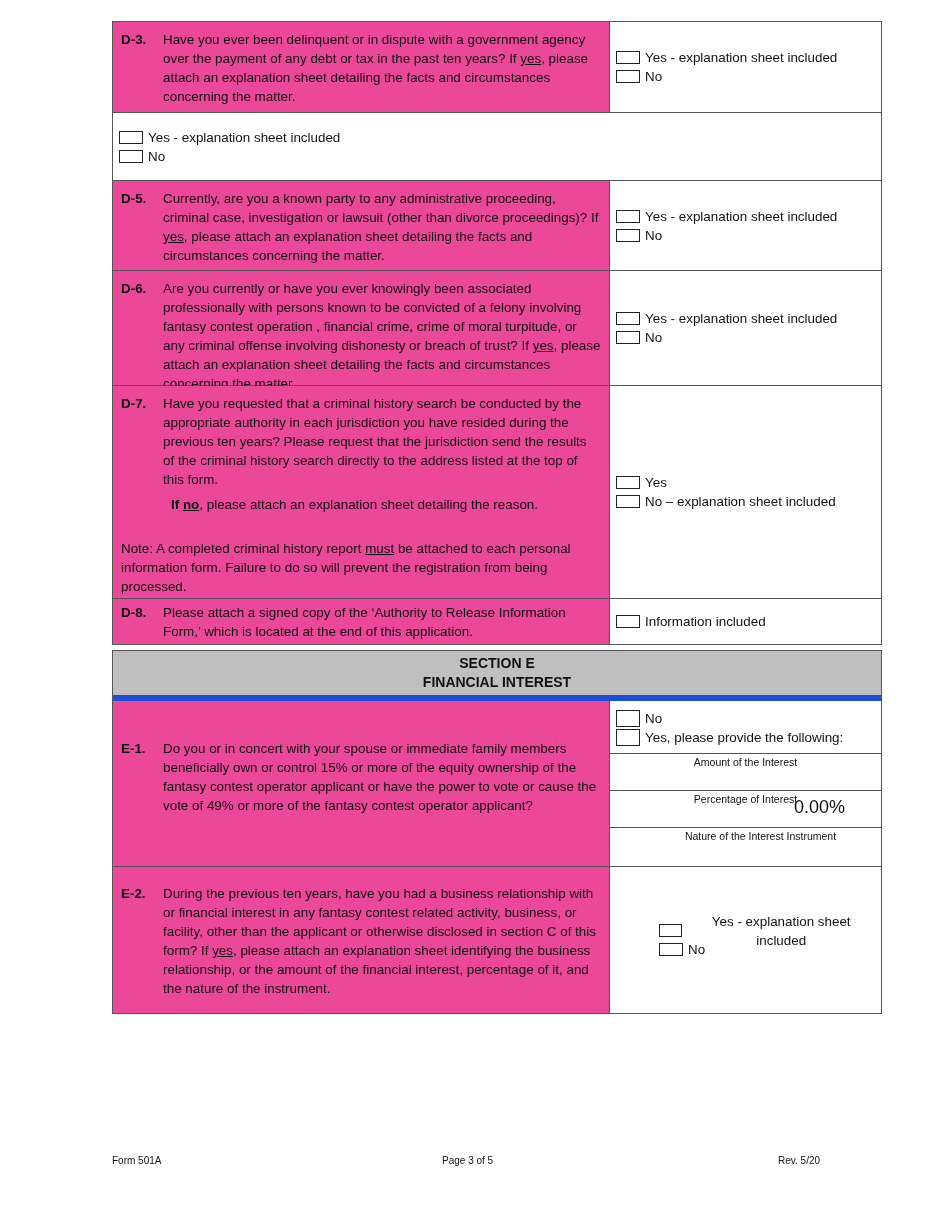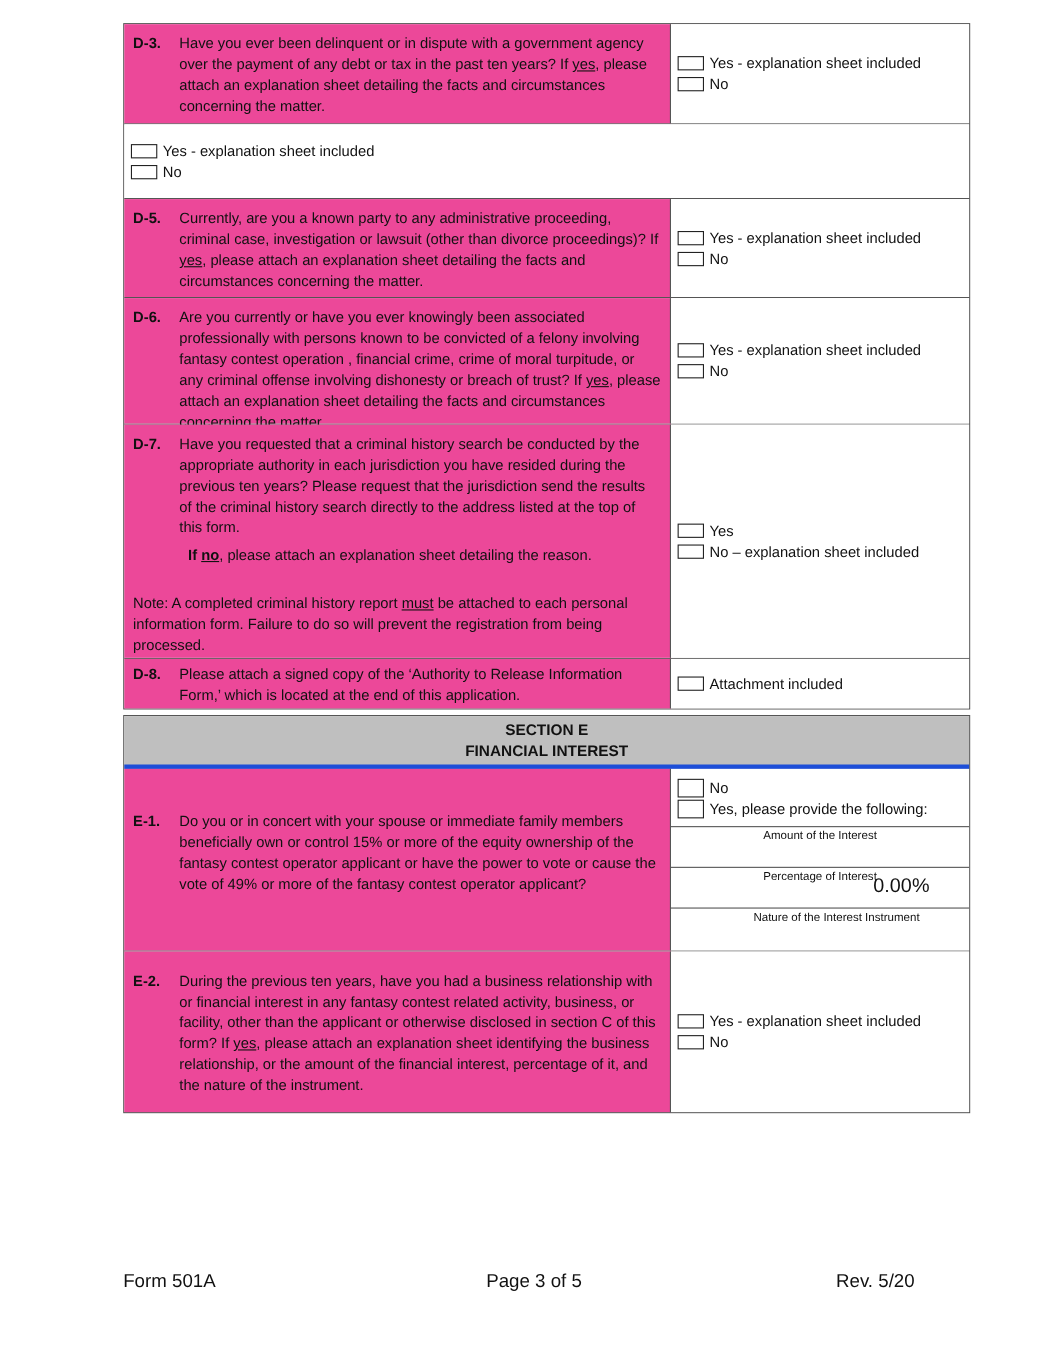"Attachment included" span { text: Attachment -> Information }
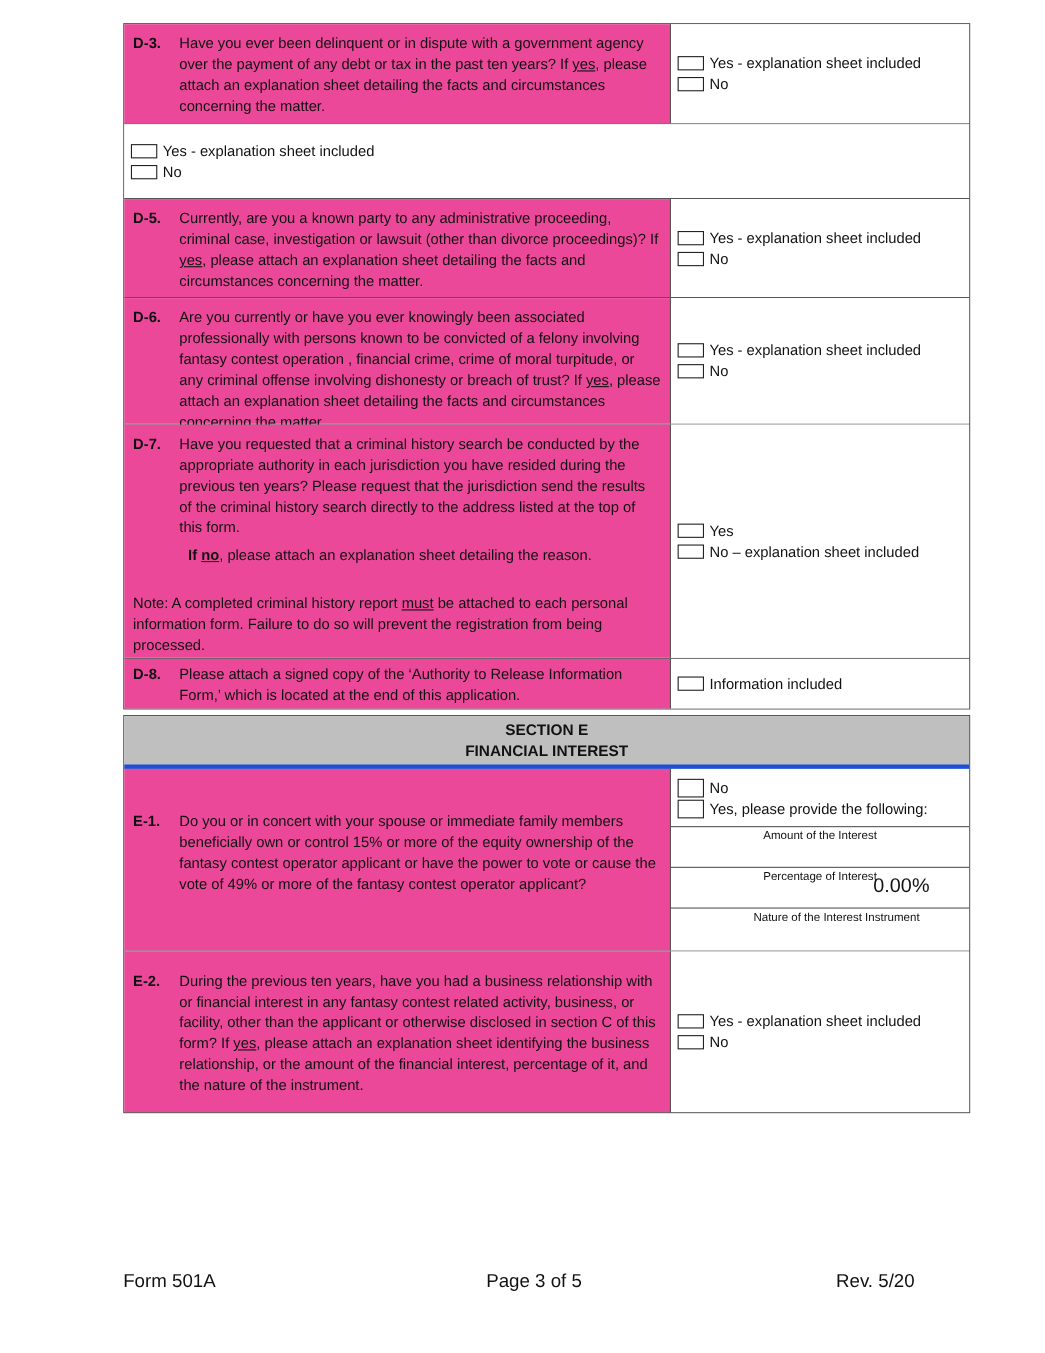"SECTION E" .sechead { border-bottom: 4px solid #1d4ed8 -> 6px solid #1d4ed8 }
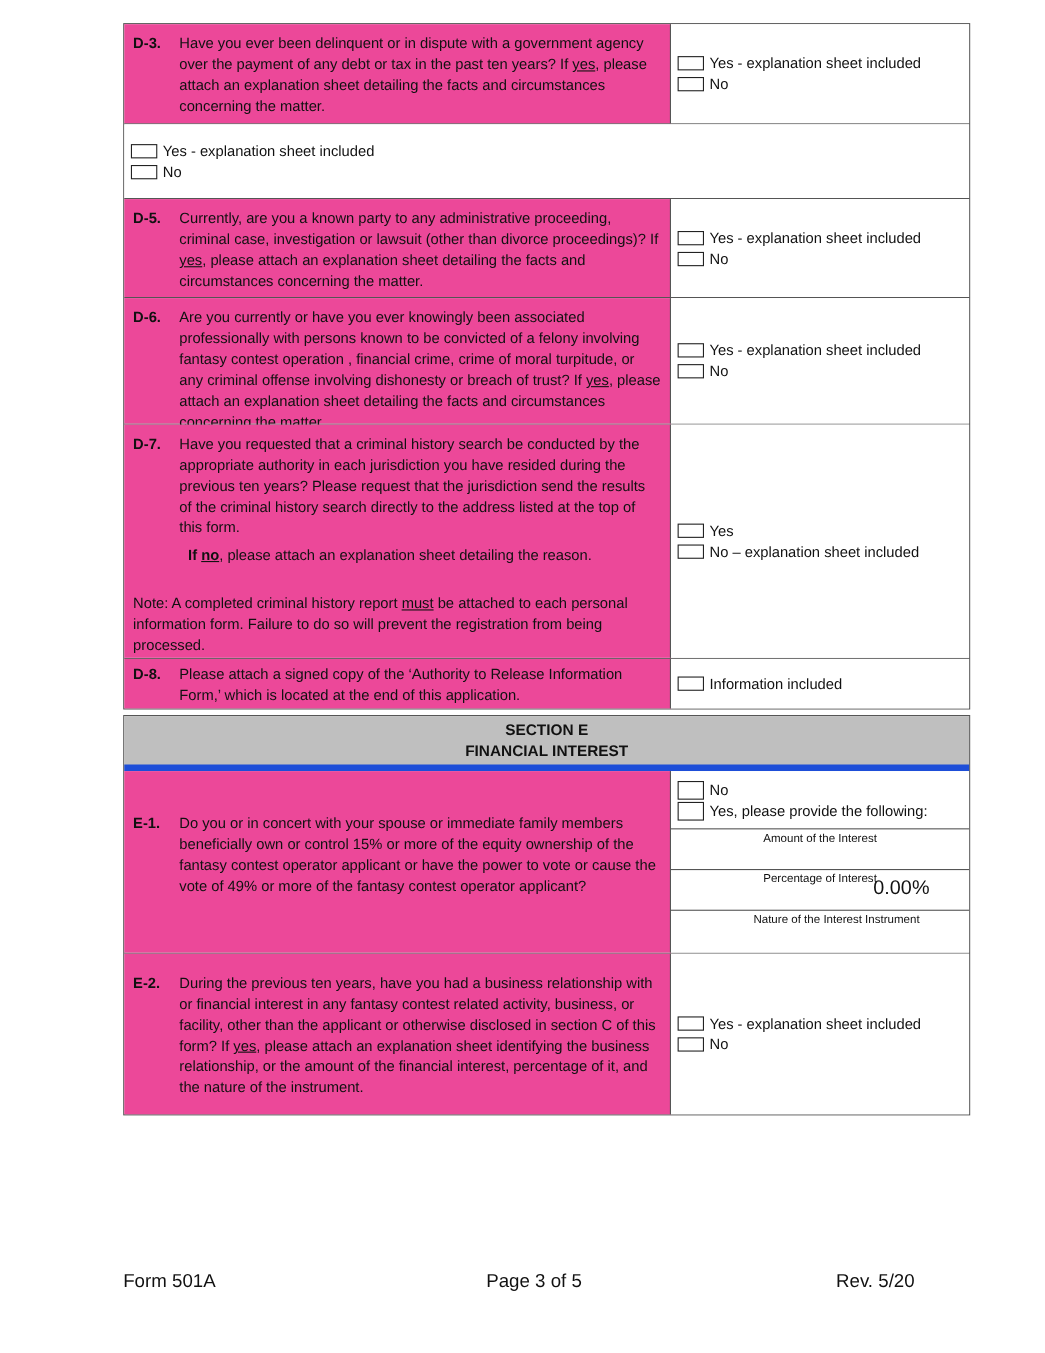"E-2." div.row { gap: none -> 43px }
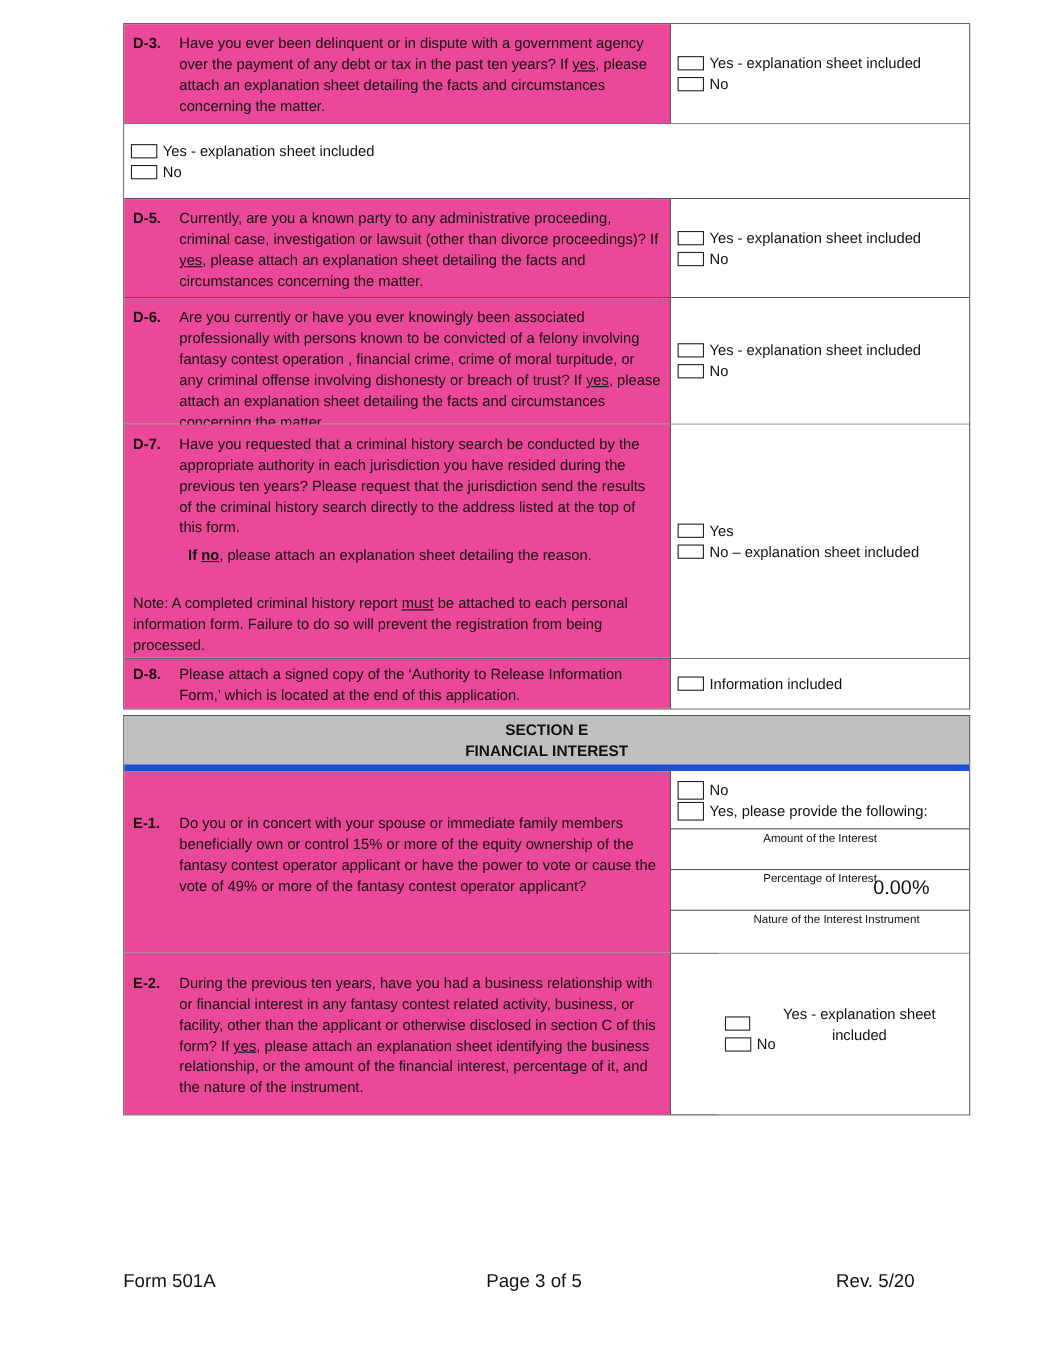"Form 501A" .footer { font-size: 17px -> 10px }
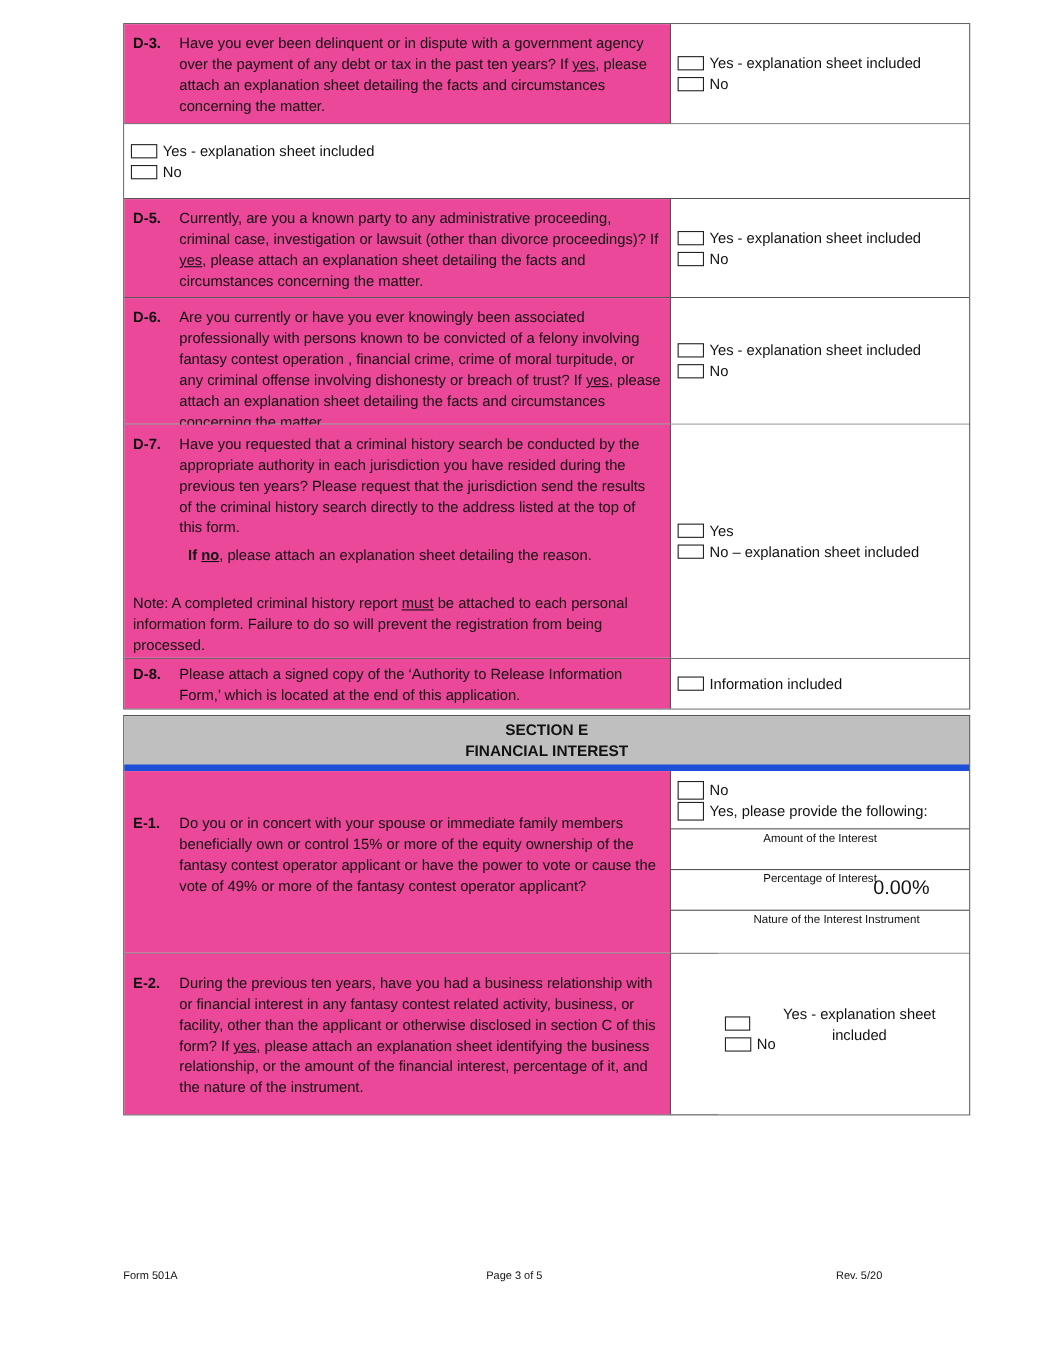"Rev. 5/20" div.footer { left: 760px -> 778px }
